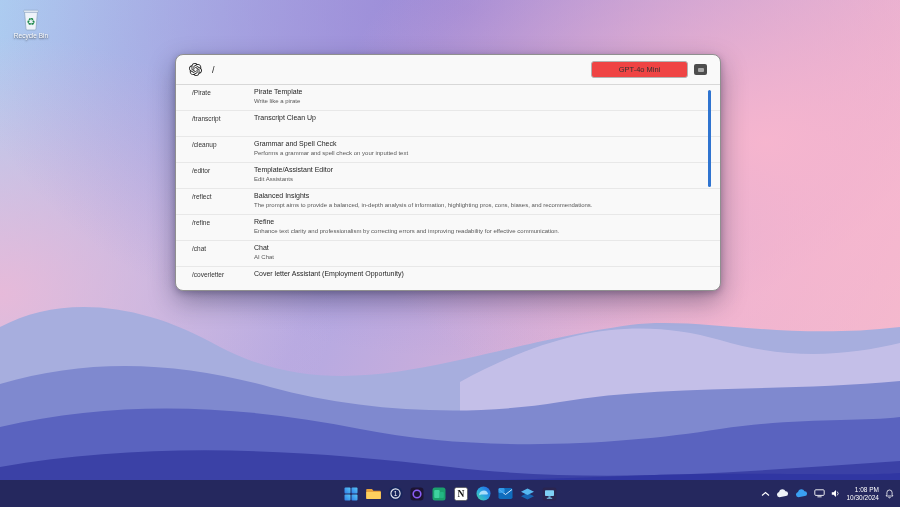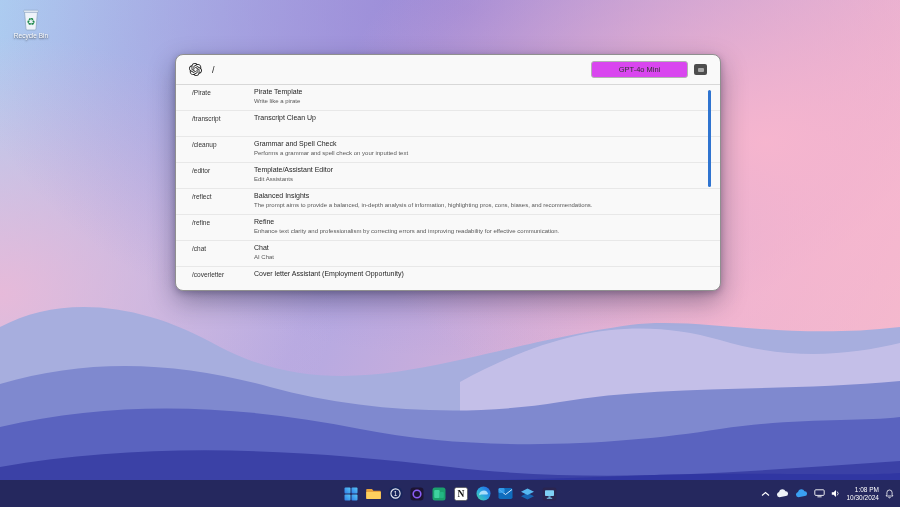"GPT-4o Mini" .model-select { background: #d946ef -> #ef4444 }
